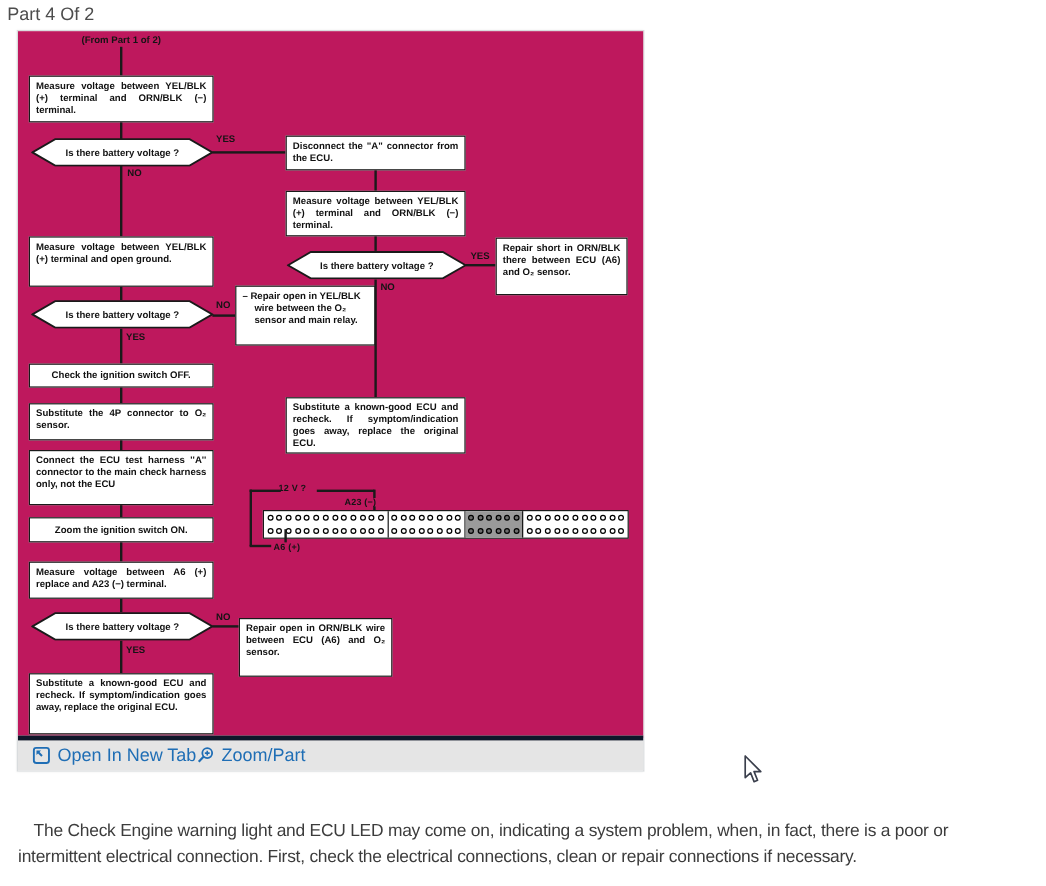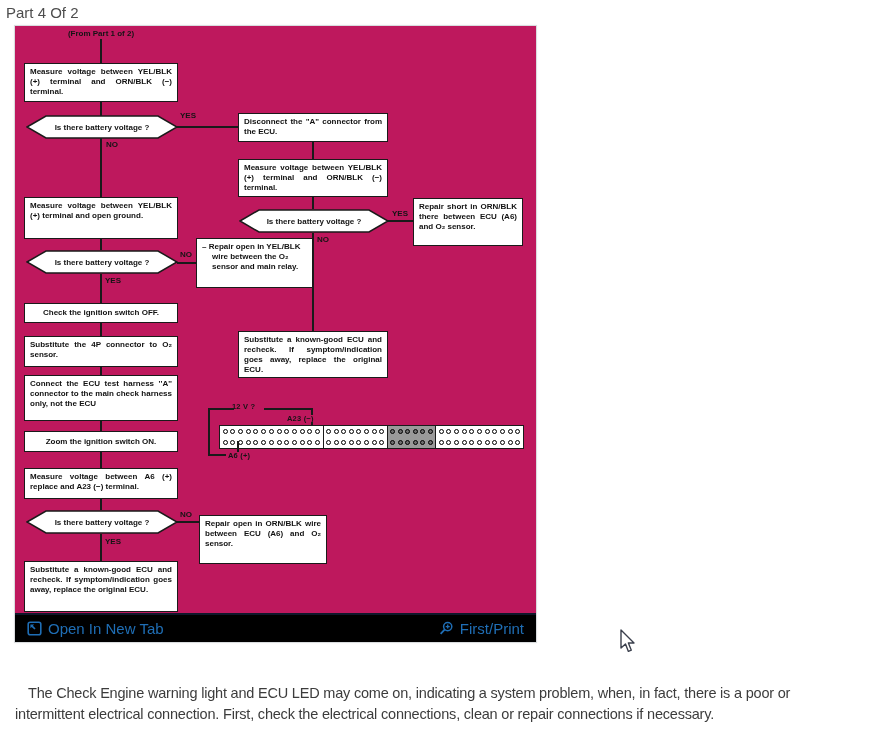"Open In New Tab" .viewer-footer { background: #000000 -> #e5e5e5; border-top: 2px solid #0f172a -> 4px solid #0f172a; justify-content: space-between -> flex-start }
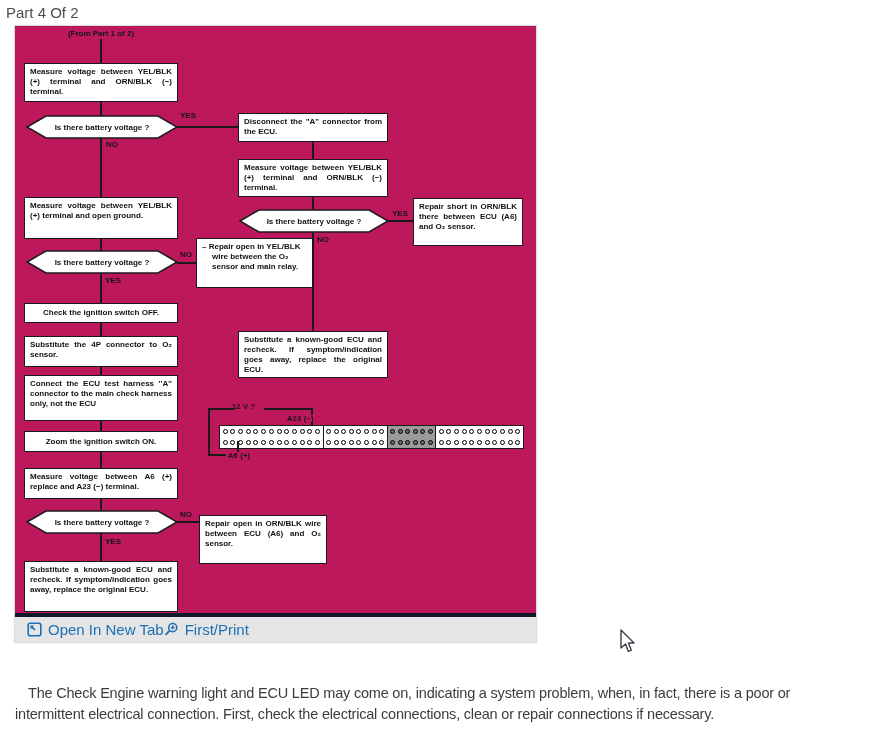"First/Print" span { text: First/Print -> Zoom/Part }
